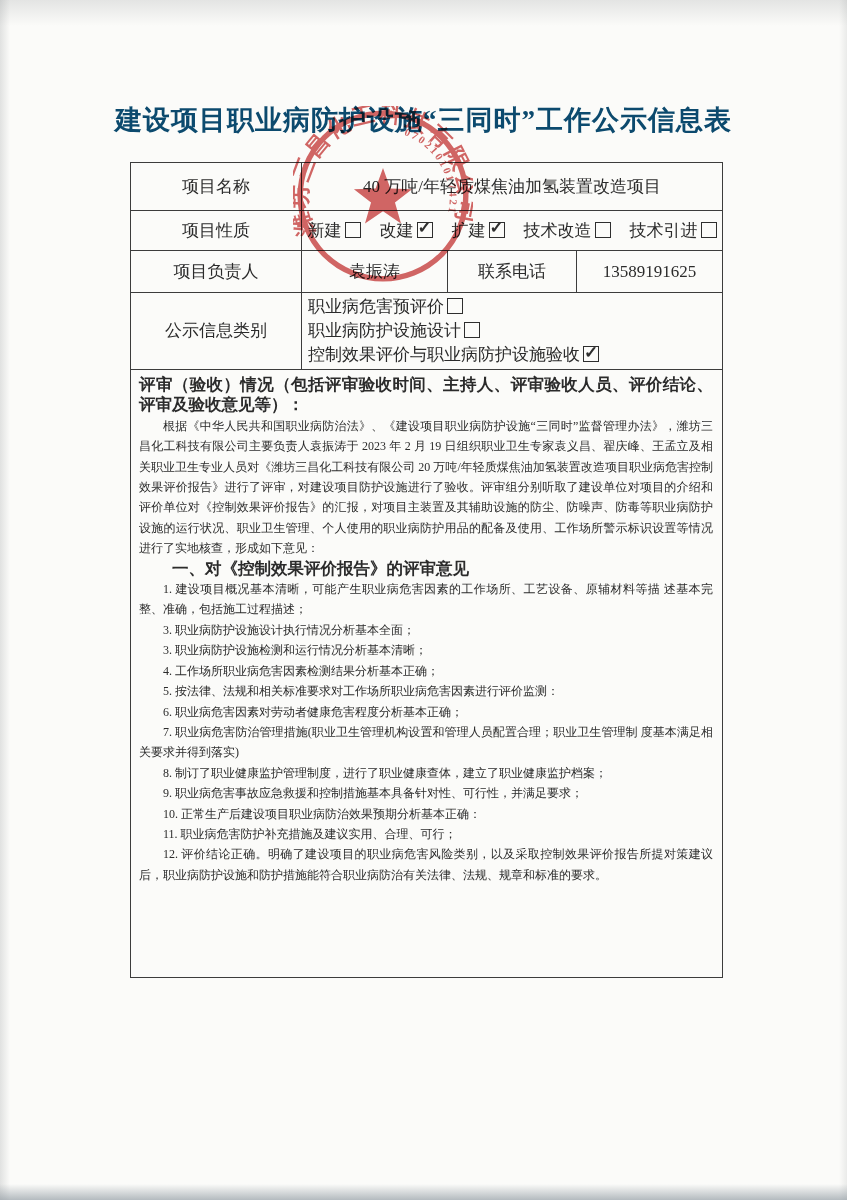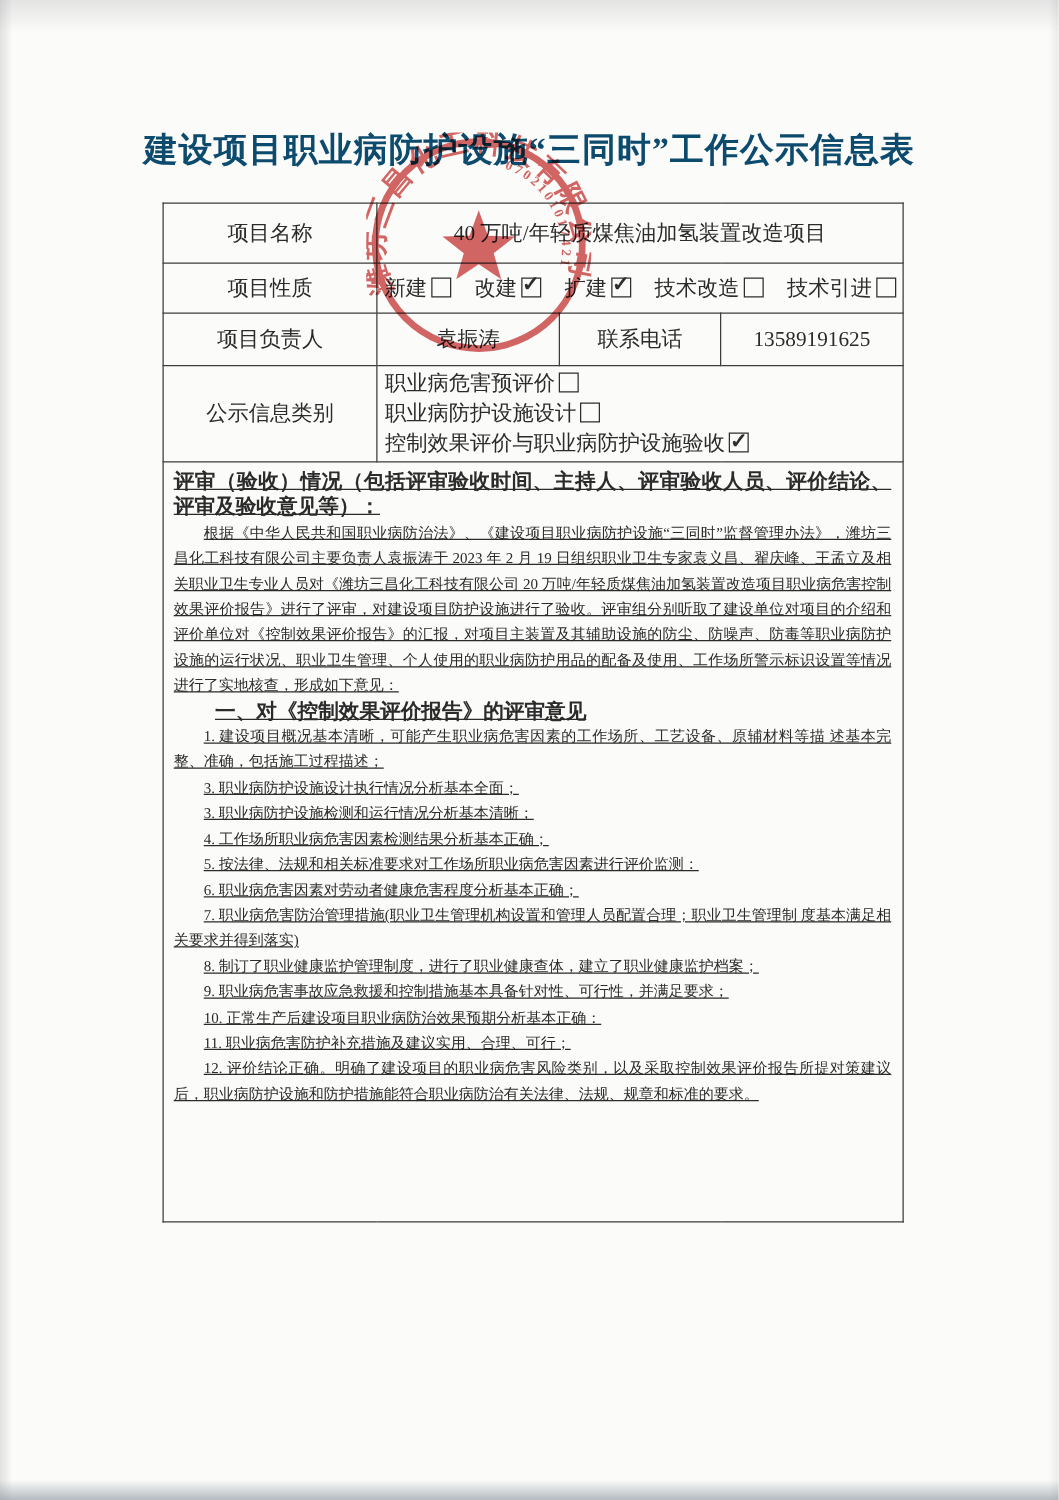"评审（验收）情况（包括评审验收时间、主持人、评审验收人员、评价结论、评审及验收意" td.review-cell { text-decoration: underline -> none }
